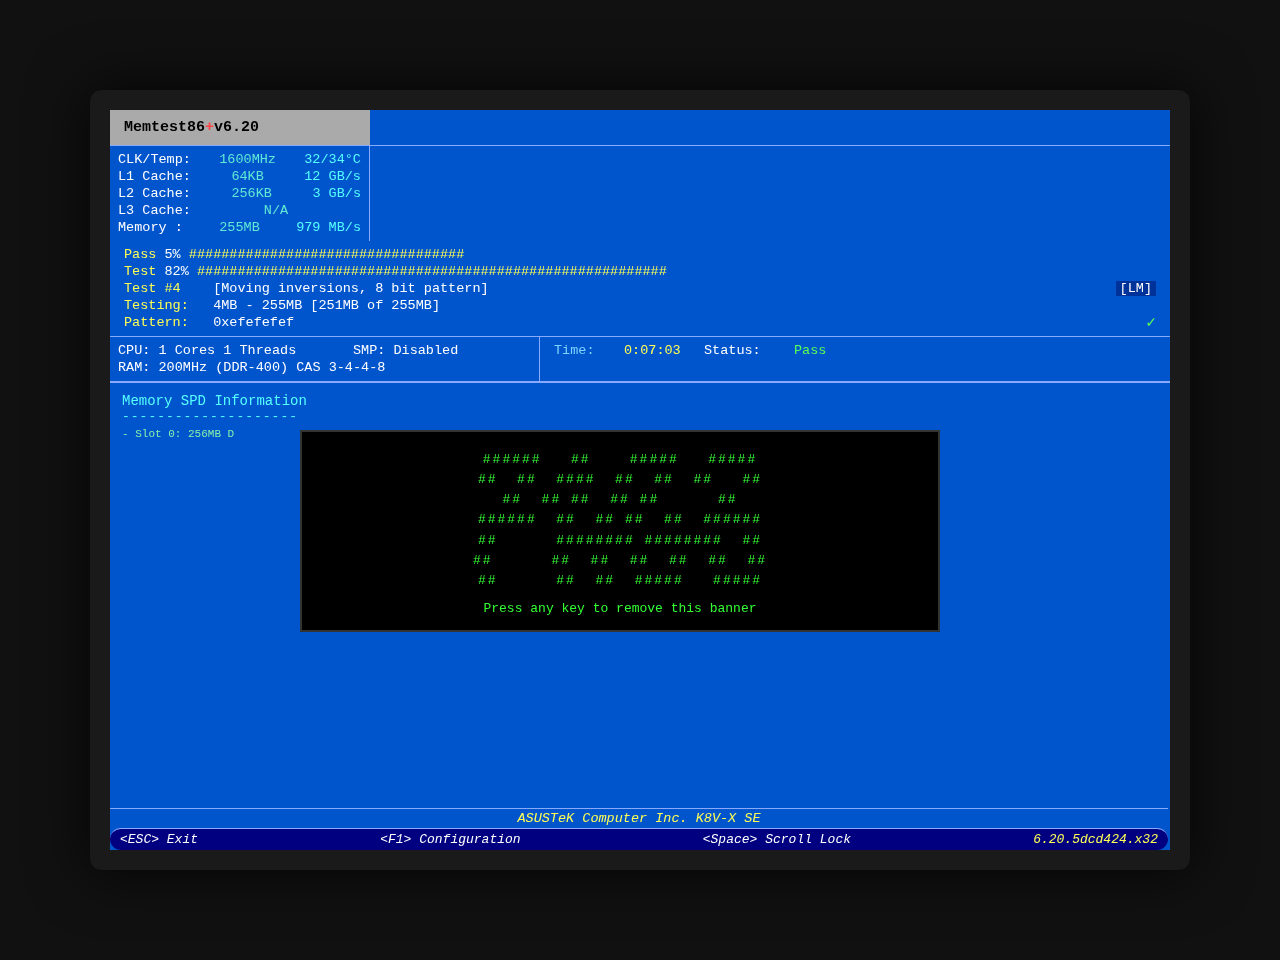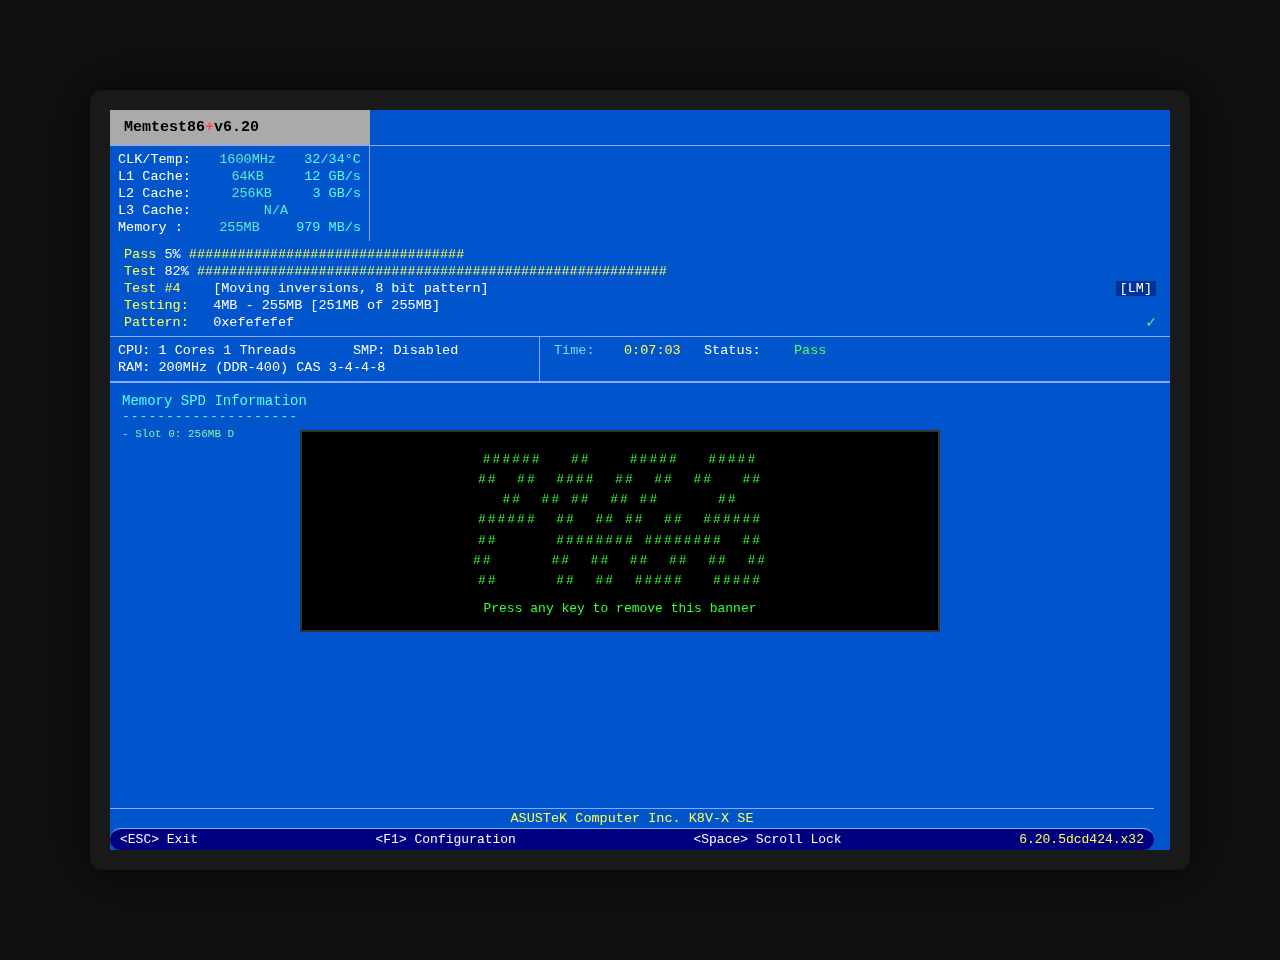"ASUSTeK Computer Inc. K8V-X SE" .footer { font-style: none -> italic; right: 16px -> 2px }
